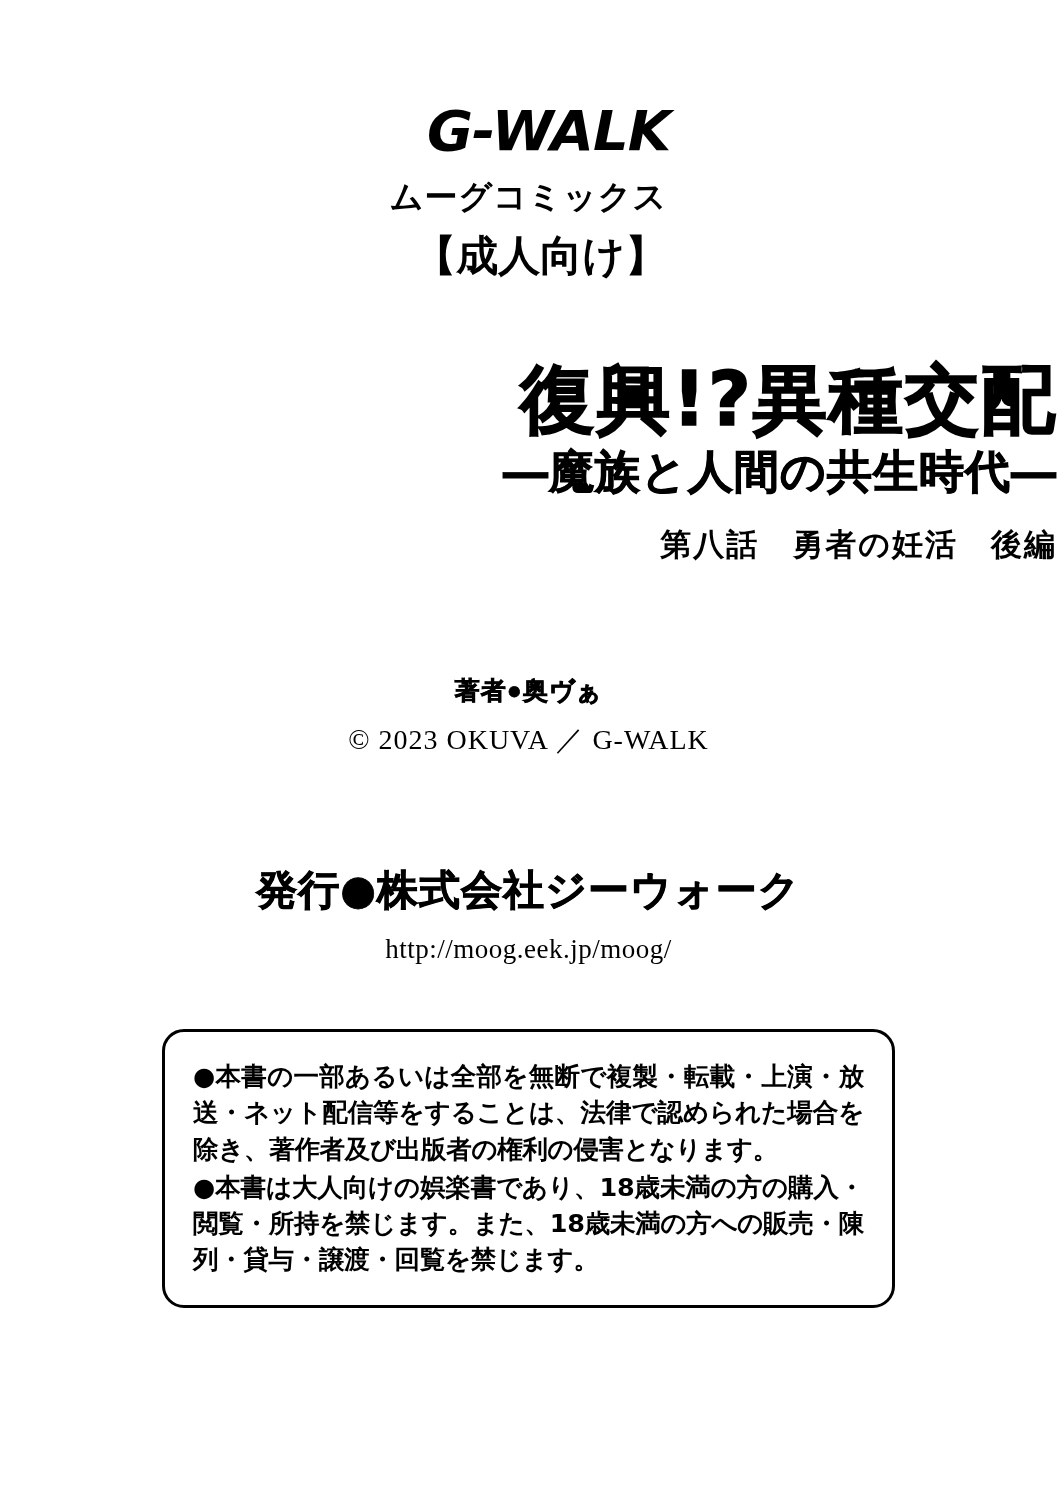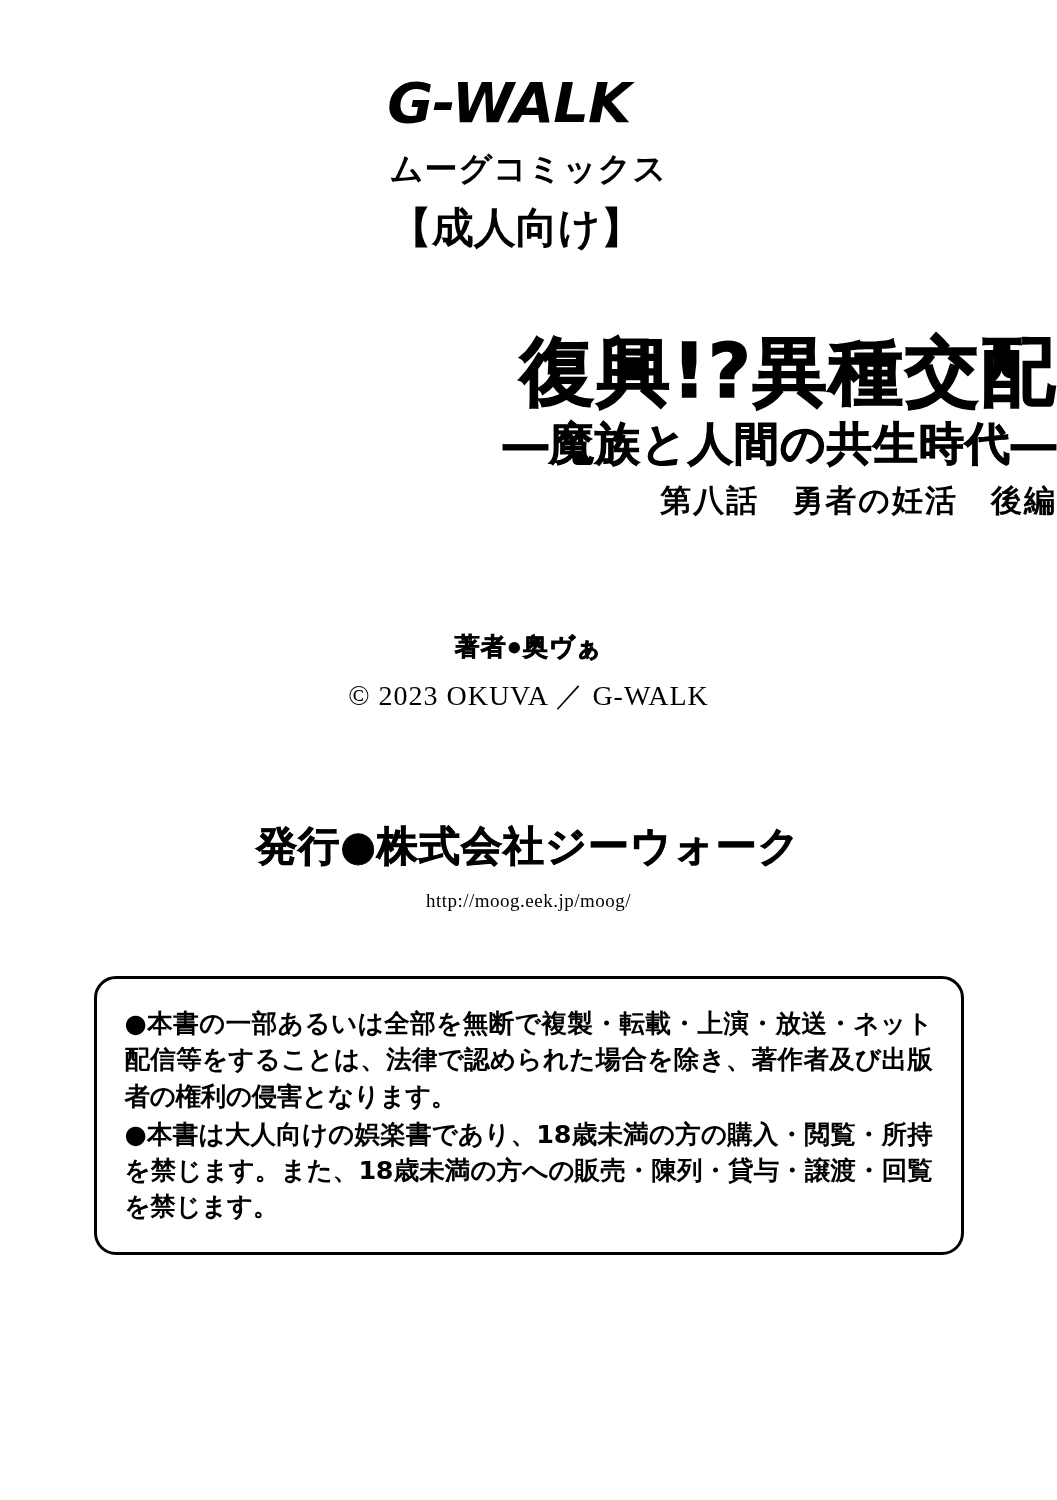"G-WALK" .logo-block { margin-top: 76px -> 104px; text-align: left -> right }
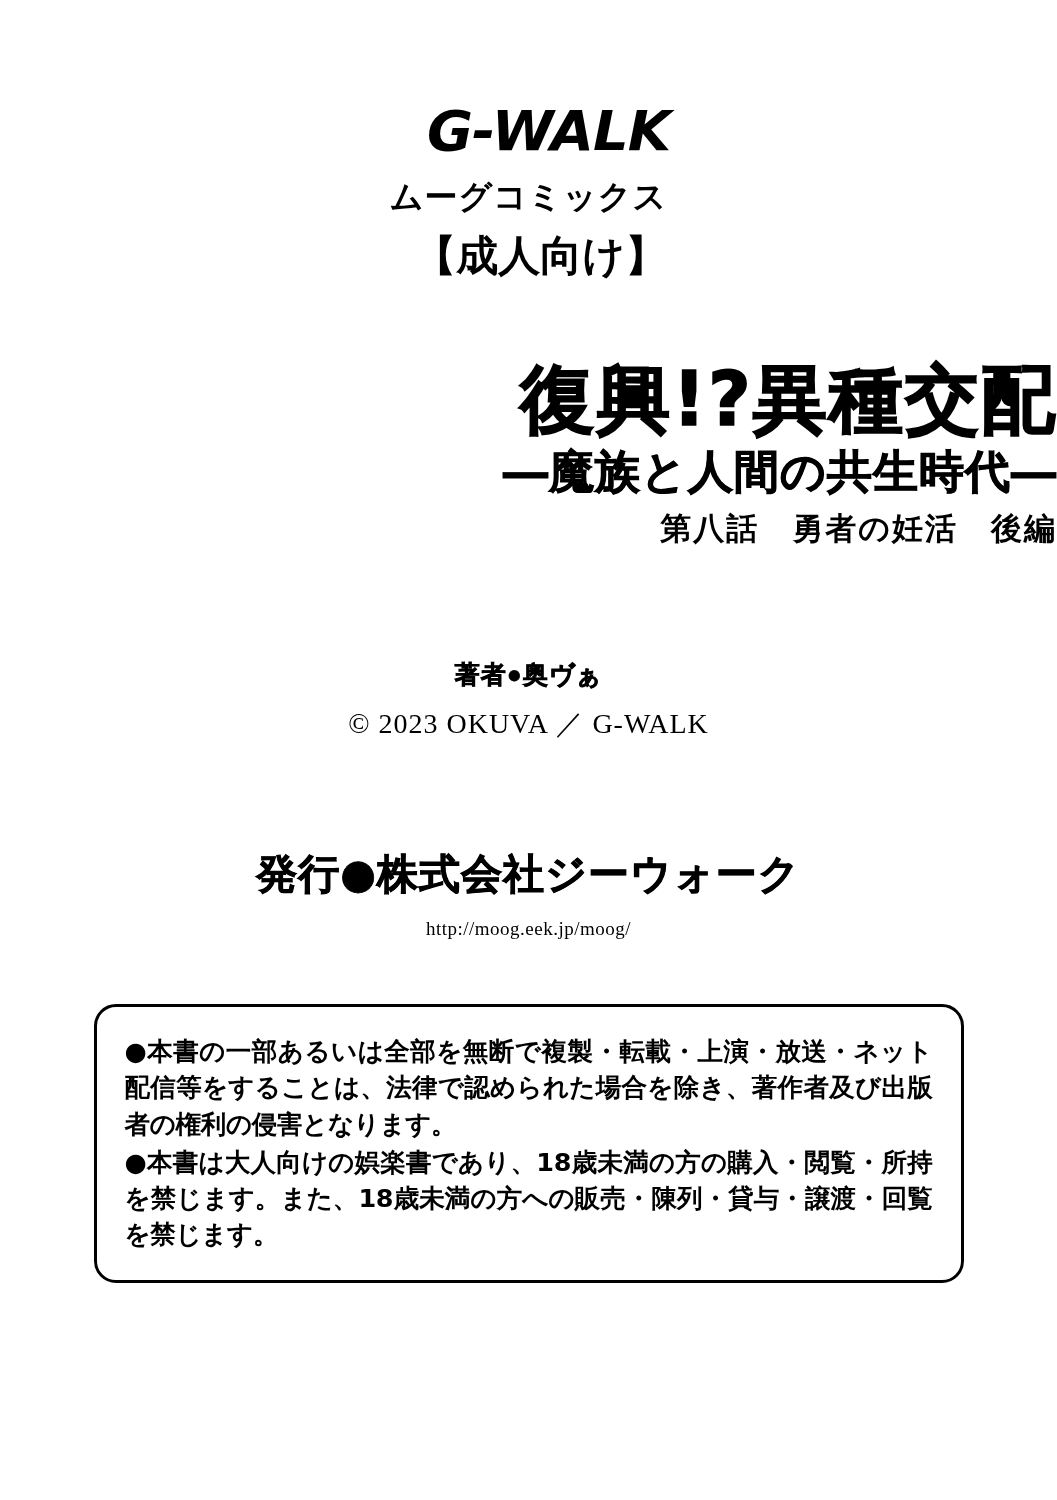"第八話 勇者の妊活 後編" .chapter { margin-top: 12px -> 28px }
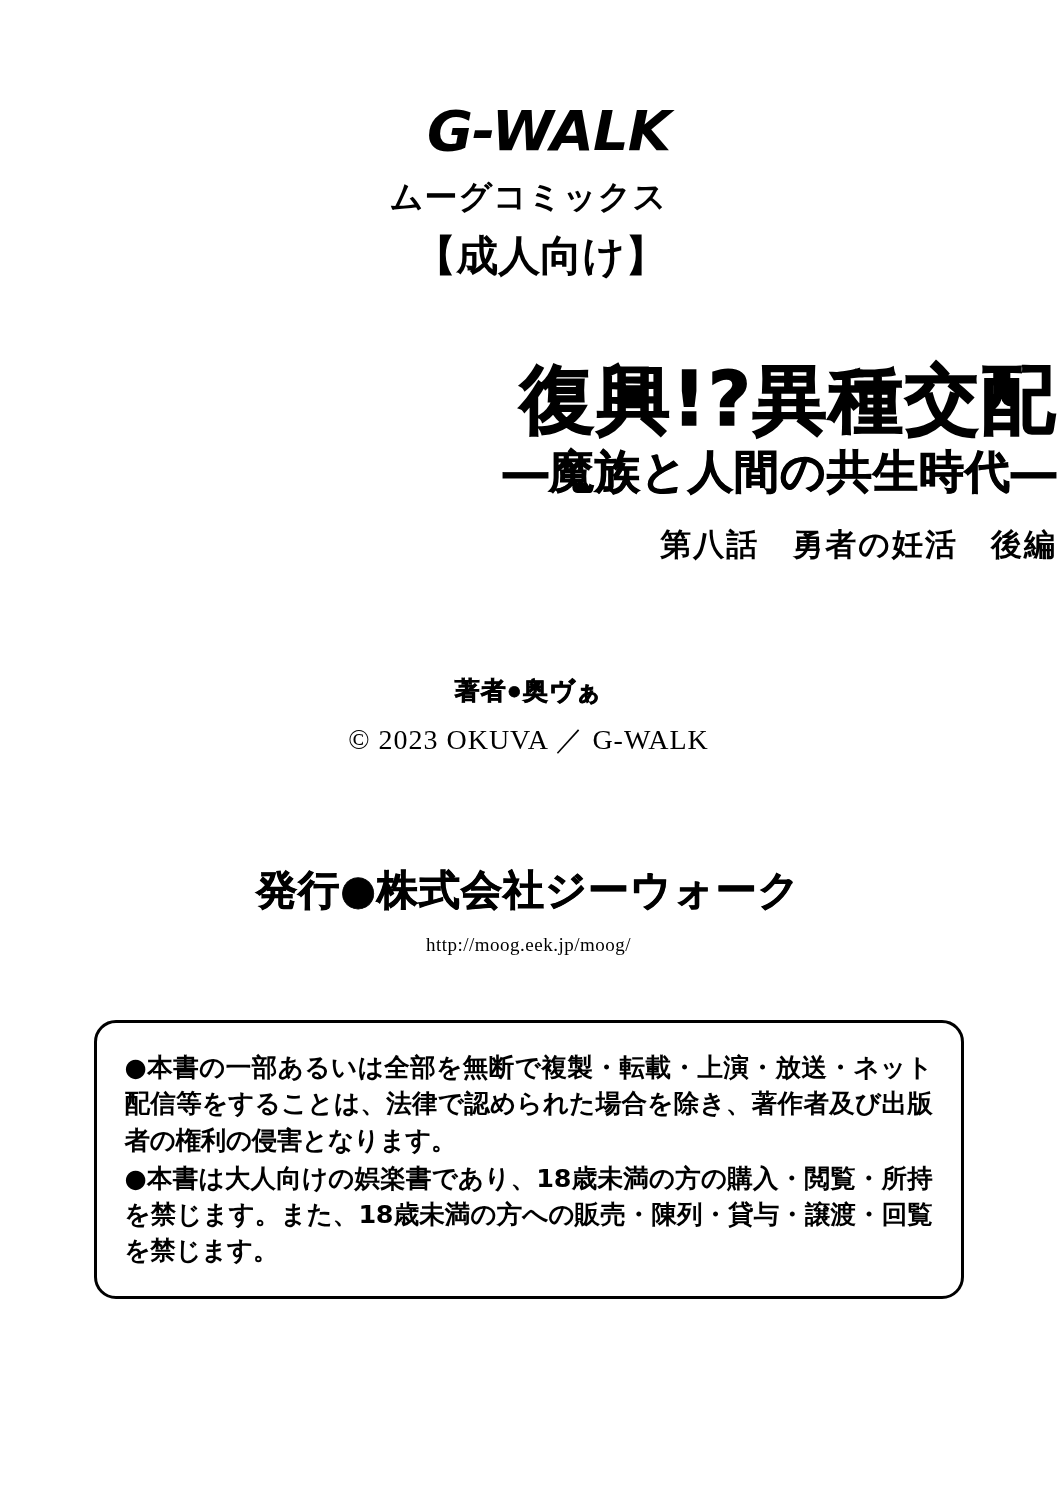"http://moog.eek.jp/moog/" .publisher-url { font-size: 19px -> 27px }
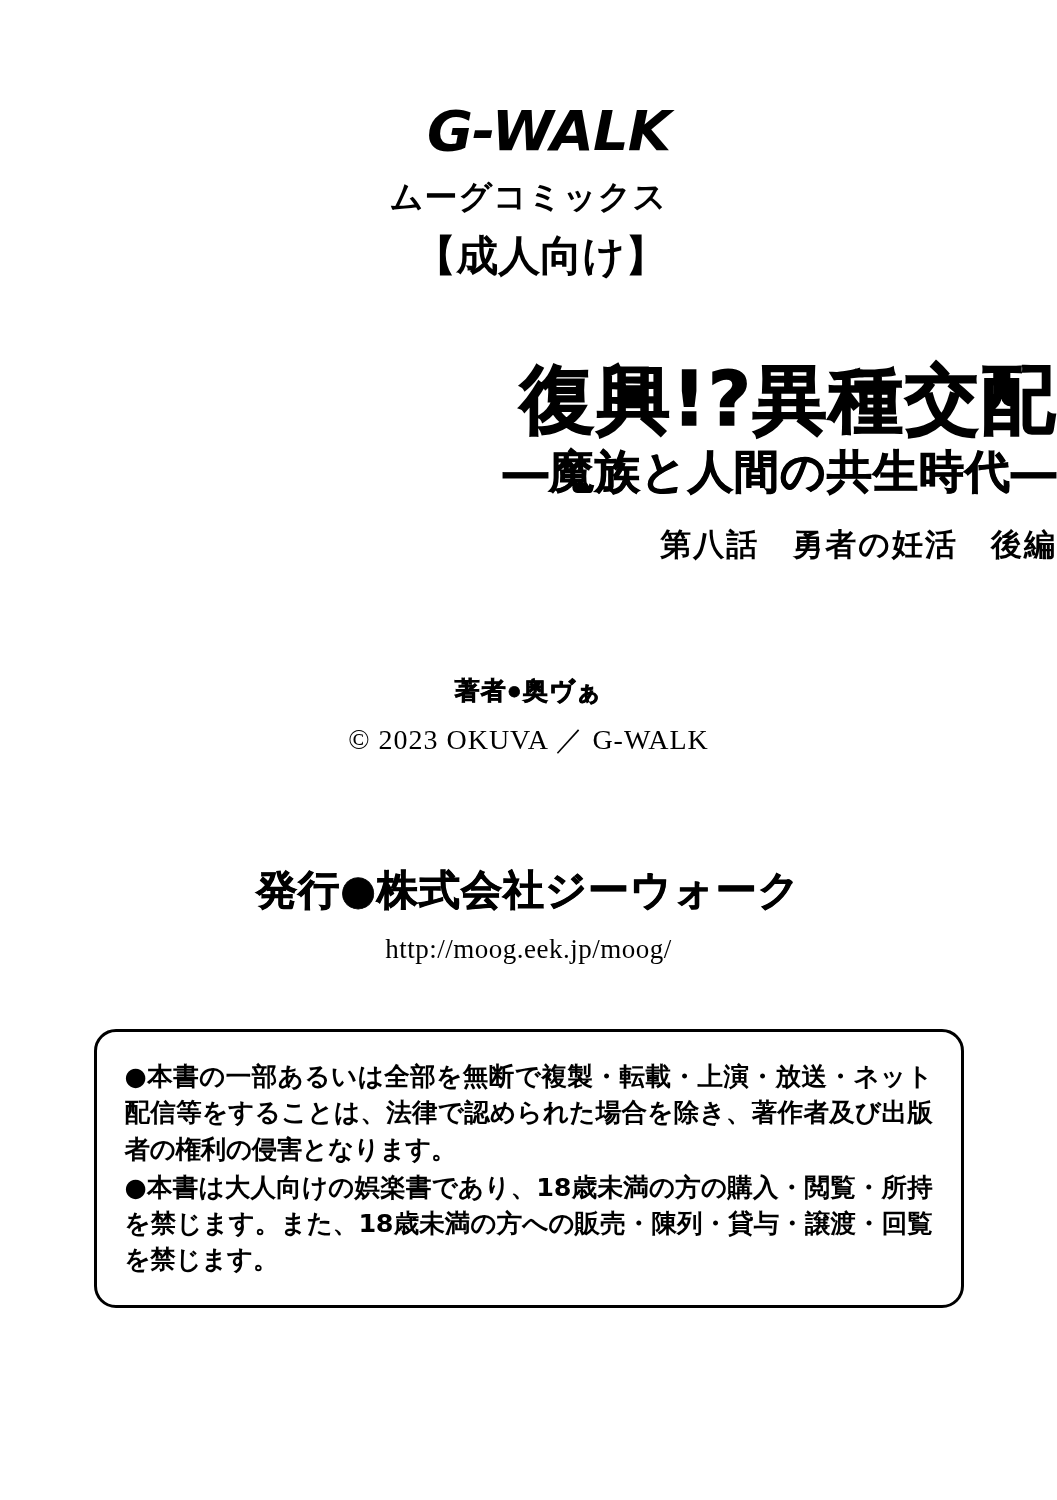"●本書の一部あるいは全部を無断で複製・転載・上演・放送・ネット配信等をすることは" .notice-box { width: 870px -> 733px }
